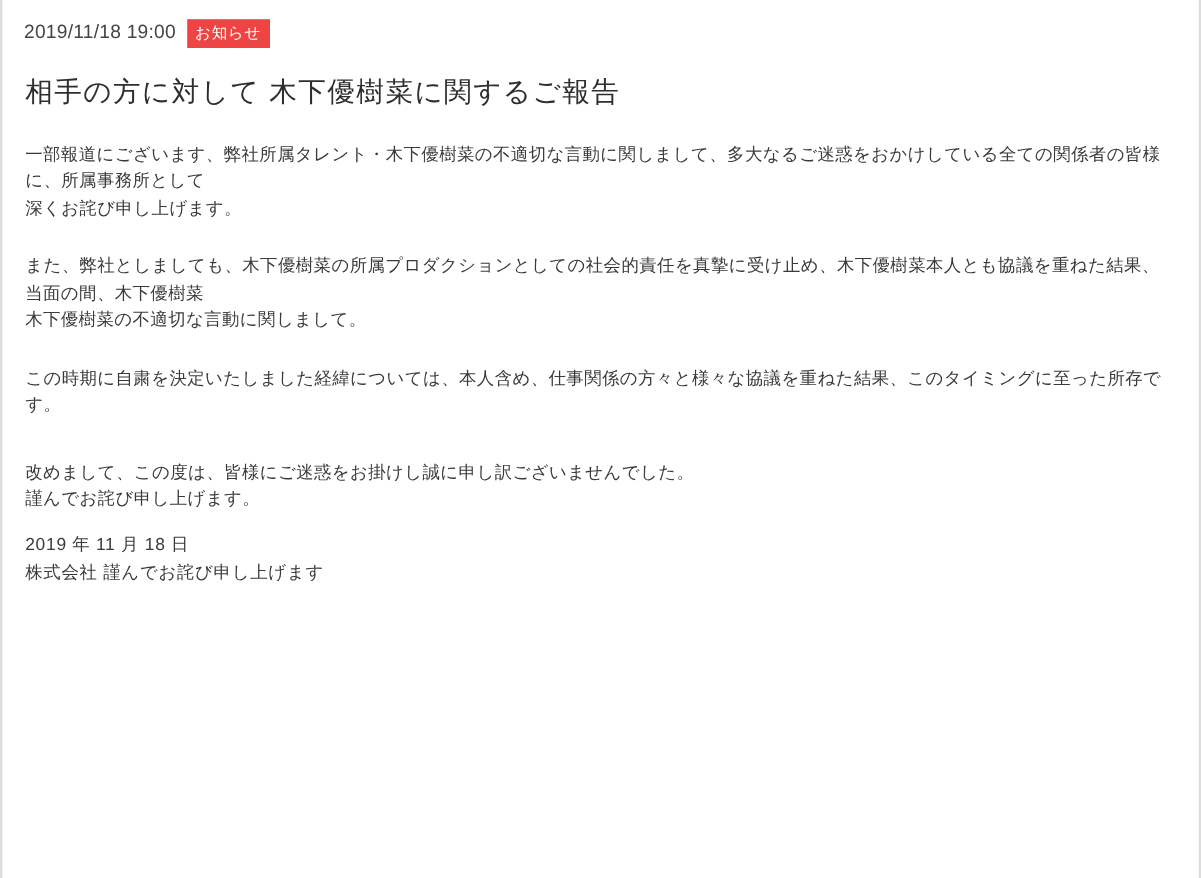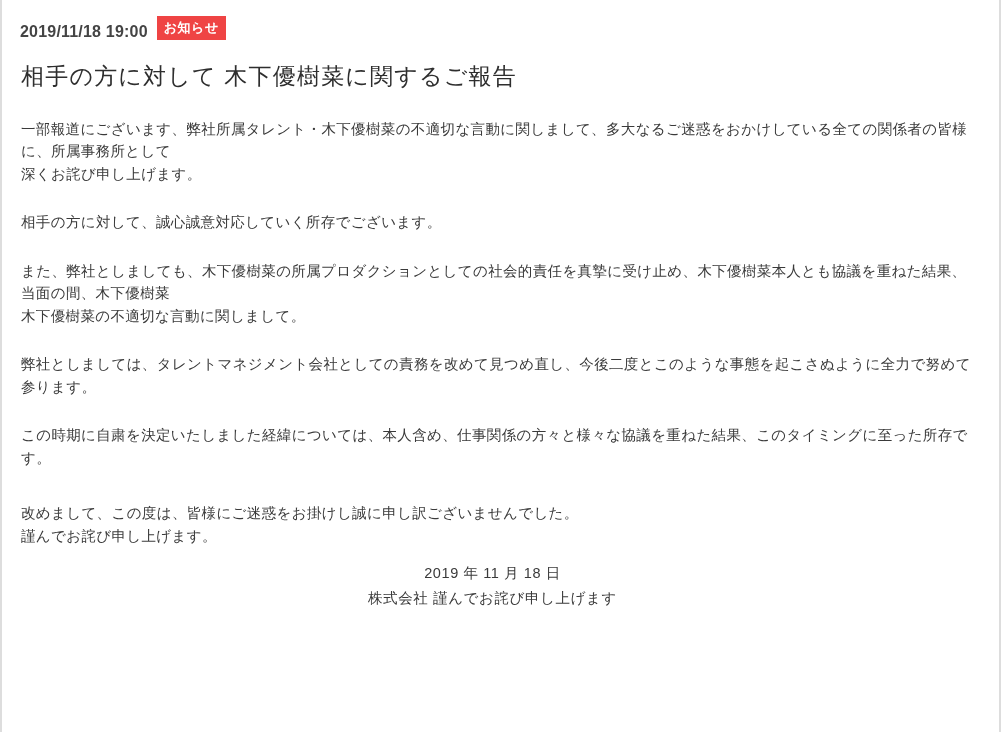"2019/11/18 19:00" .meta-row { align-items: flex-end -> center; font-weight: bold -> none }
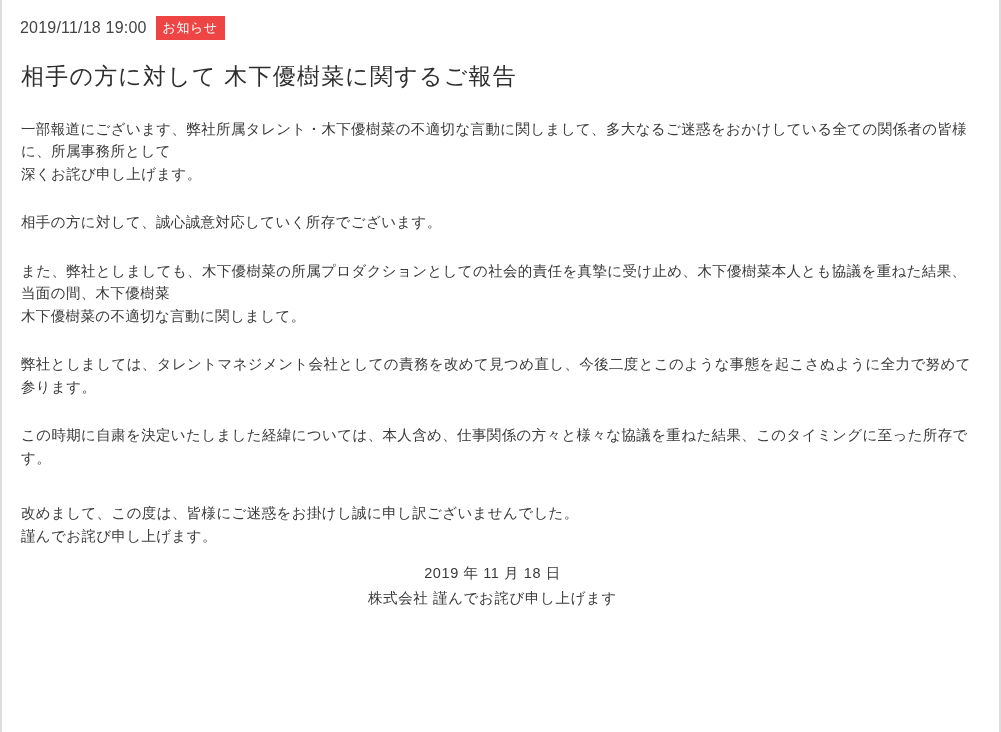"相手の方に対して、誠心誠意対応していく所存でございます。" span.ln { html: <span>相手の方に対して、誠心誠意対応していく所存でございます。</span> -> none }
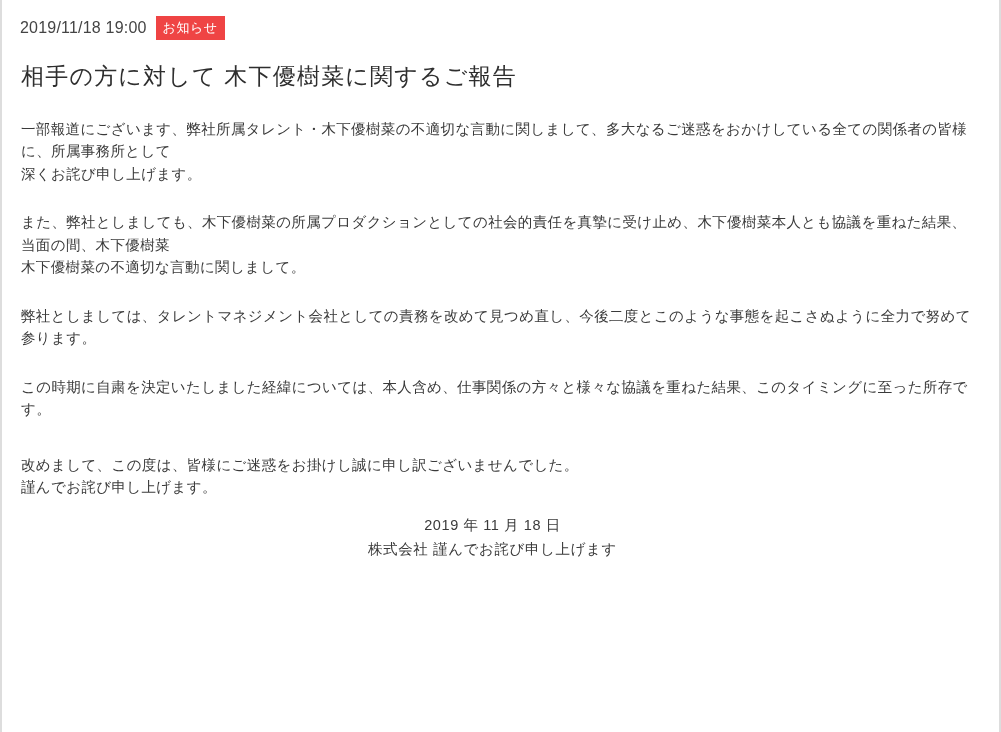"弊社としましては、タレントマネジメント会社としての責務を改めて見つめ直し、今後二" p.para { html: <p> <span>弊社としましては、タレントマネジメント会社としての責務を改めて見つめ直し、今後二度とこのような事態を起こさぬように全力で努めて参ります。</span> </p> -> none }
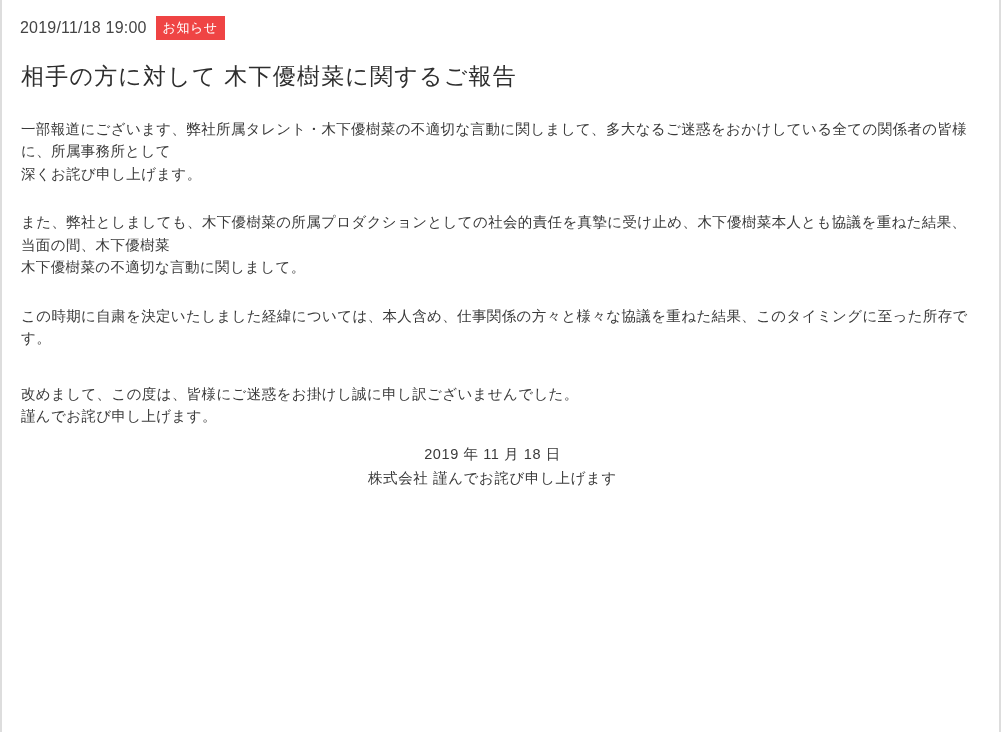"2019 年 11 月 18" .sign-block { text-align: center -> left }
